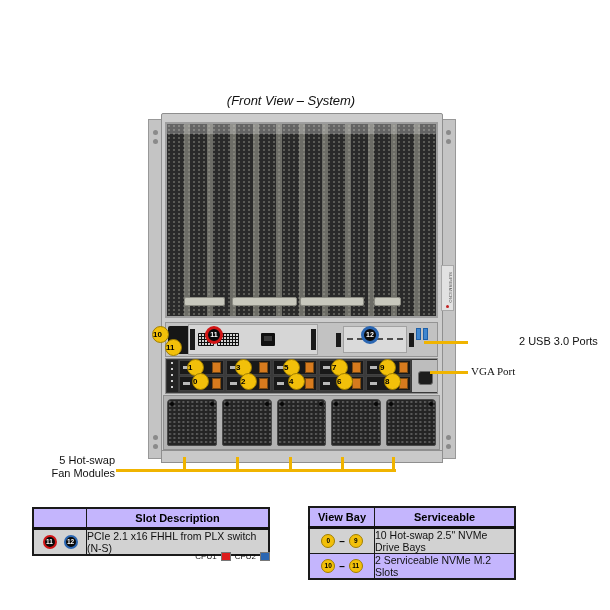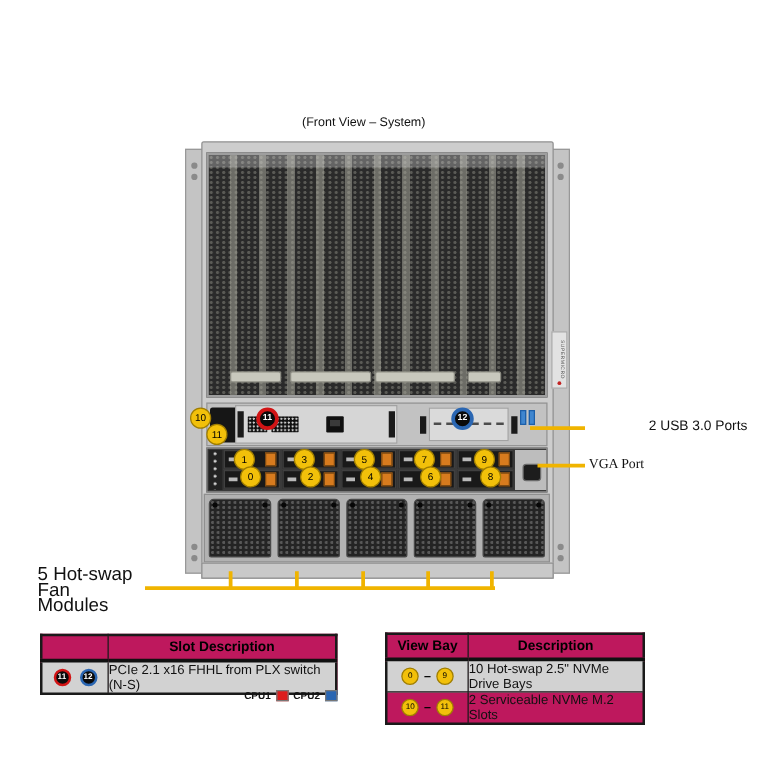"(Front View – System)" .title { font-size: 10px -> 13px; font-style: none -> italic }
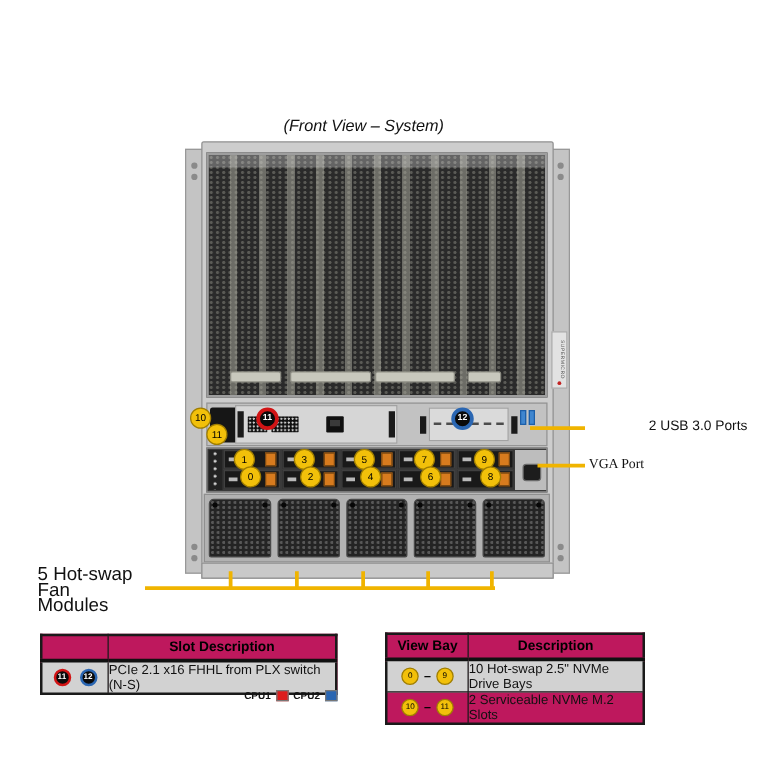"10" .ycirc { font-weight: normal -> bold; text-align: center -> none }
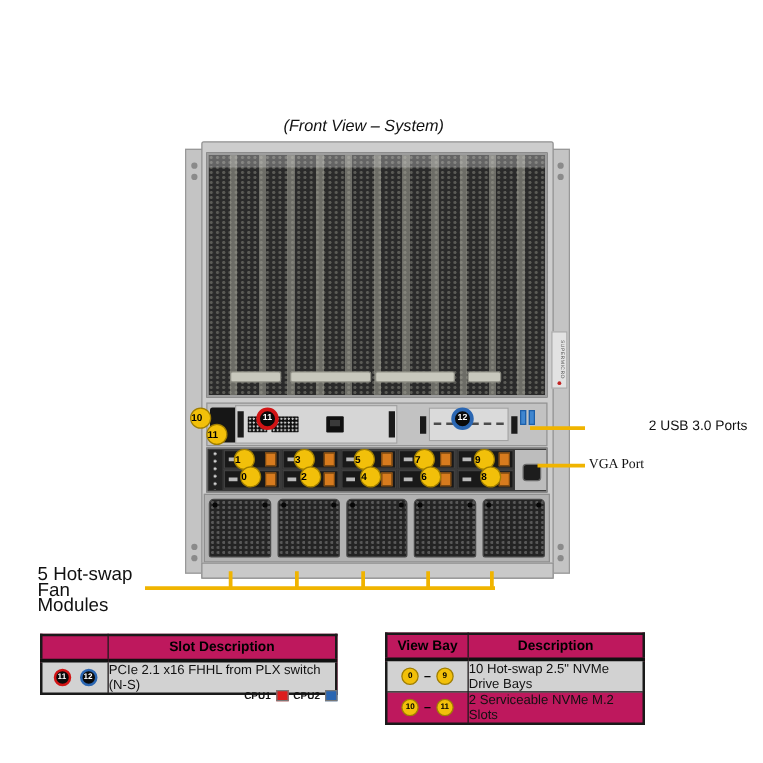"5 Hot-swap" .fan-lbl { font-size: 15px -> 11px; text-align: left -> right }
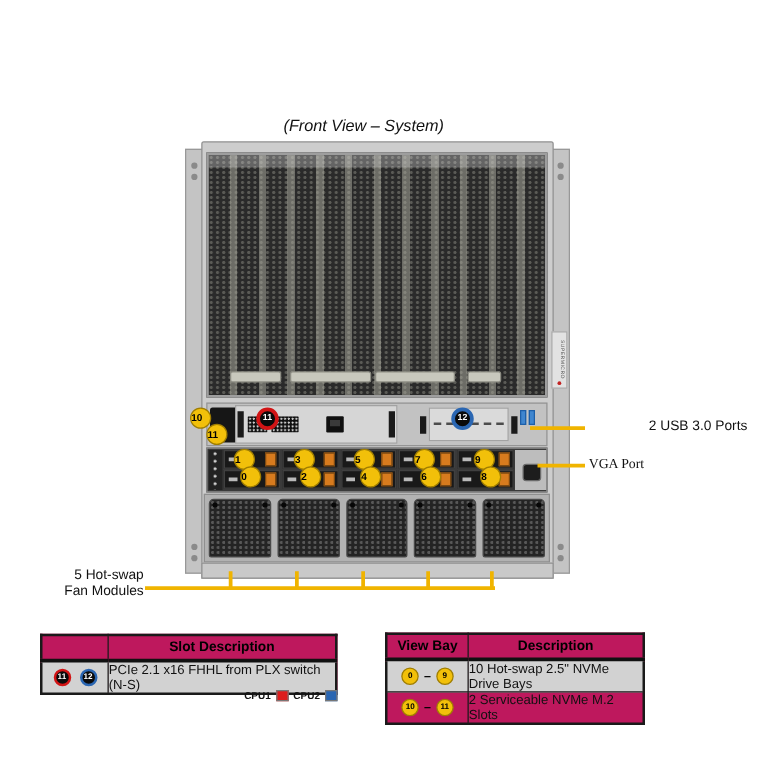"Slot Description" table.dt { background: #be185d -> #c4b5fd }
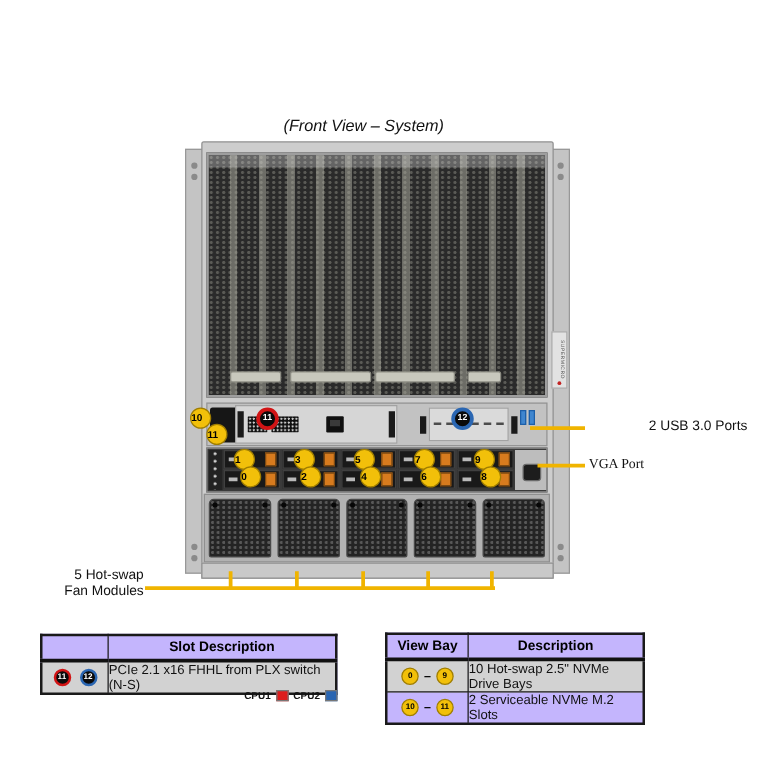"Description" th { text: Description -> Serviceable }
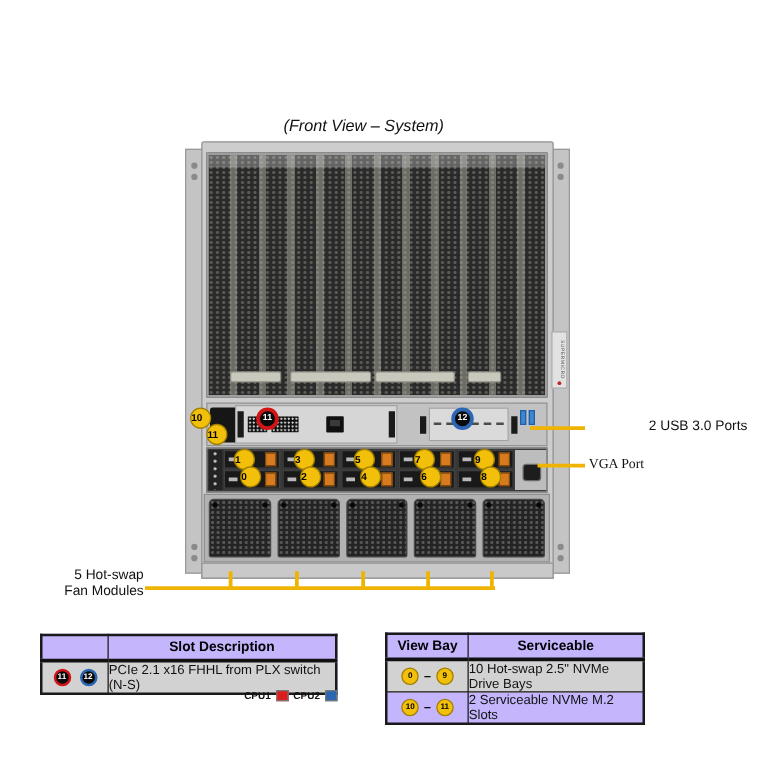"CPU1" .cpu-legend { font-weight: bold -> normal }
